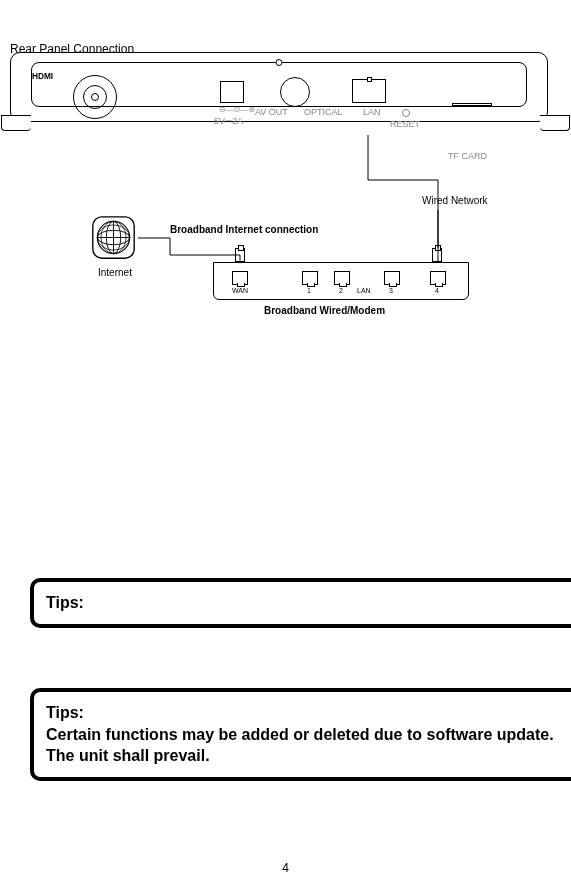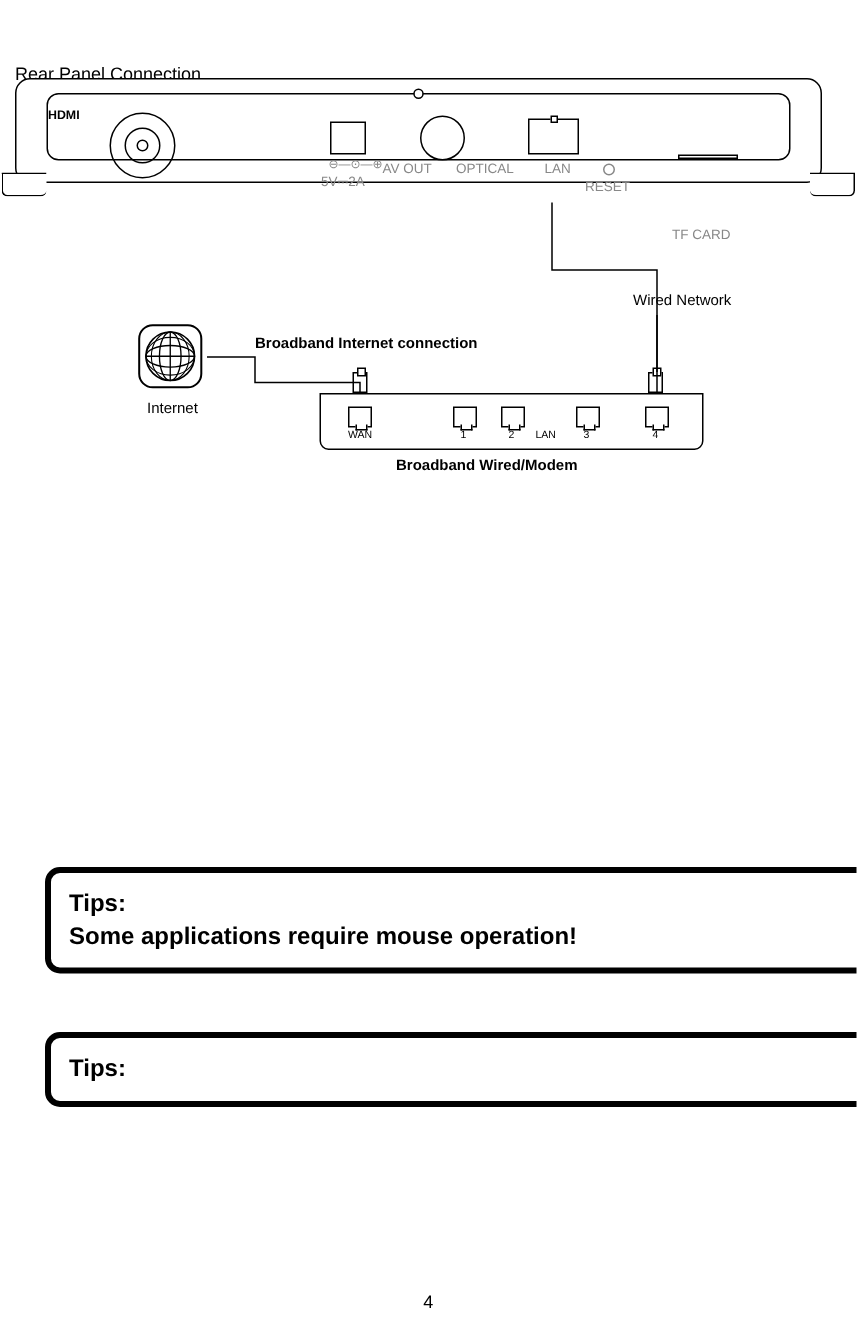"Some applications require mouse" div { html: <div>Some applications require mouse operation!</div> -> none }
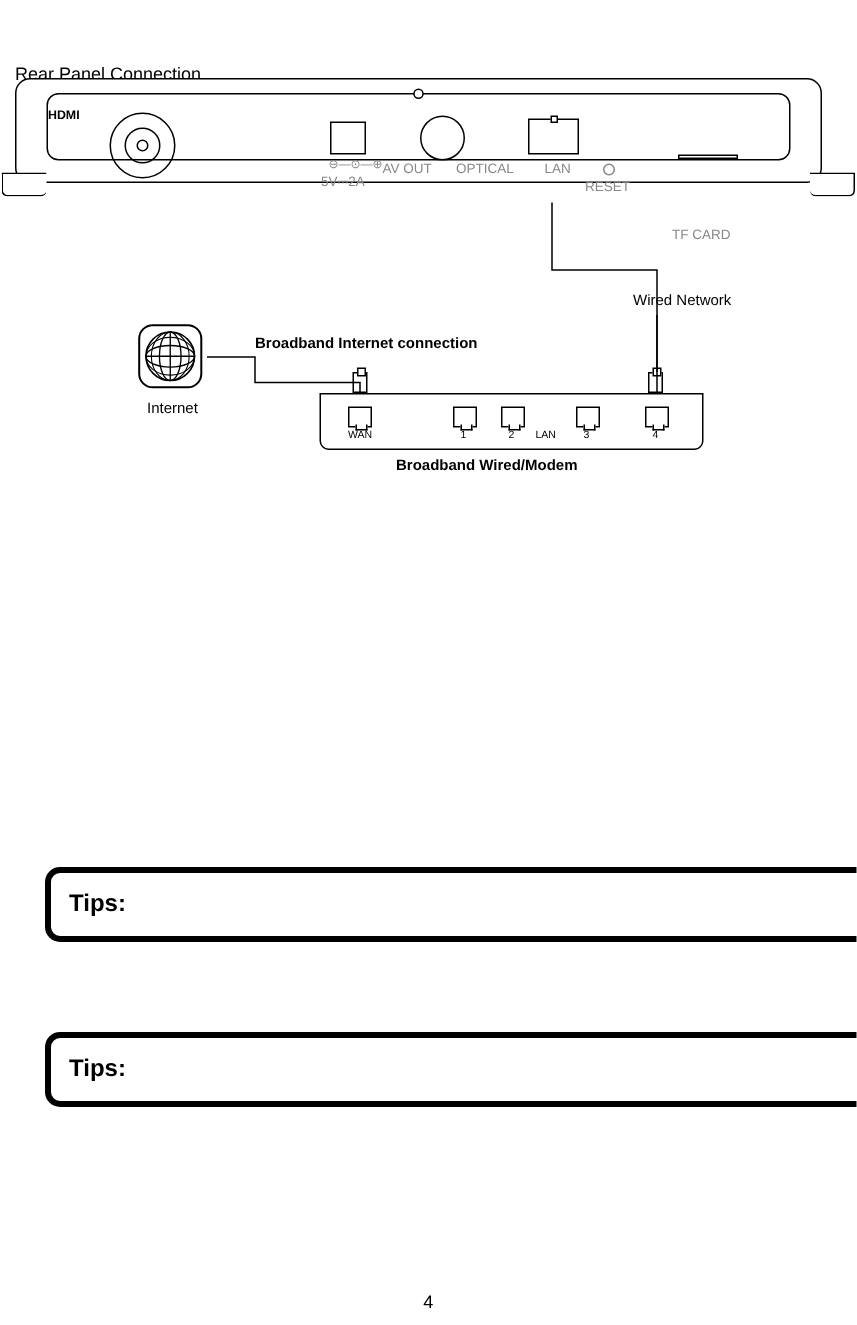"Certain functions may be added" div { html: none -> <div>Certain functions may be added or deleted due to software update. The unit shall prevail.</div> }
